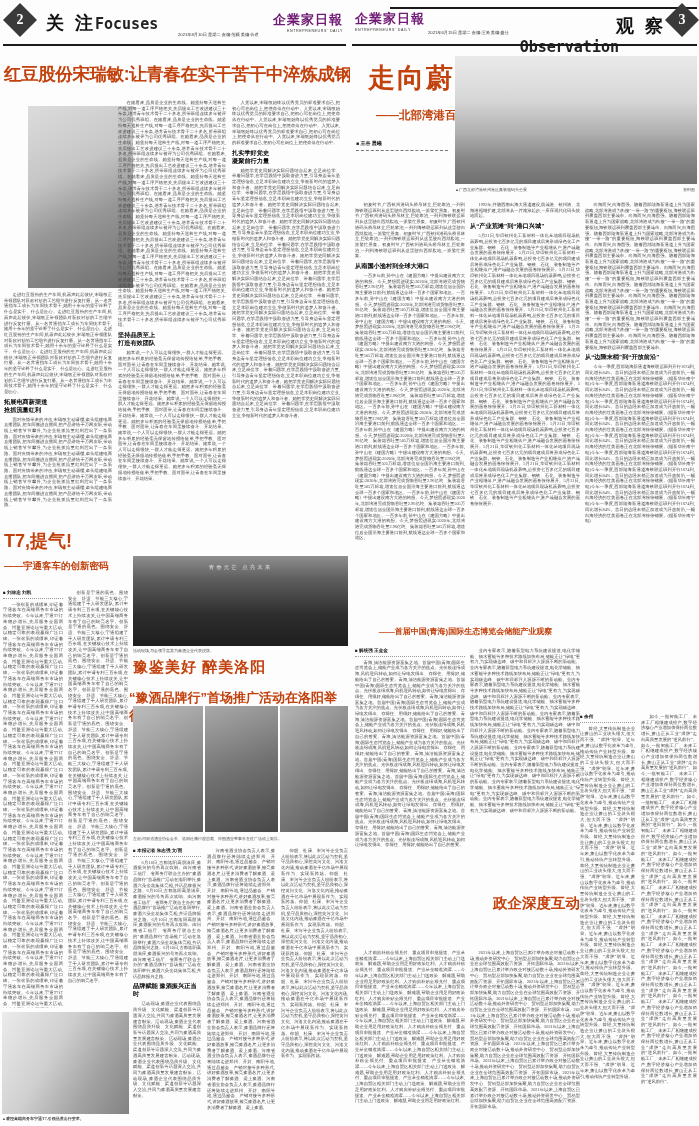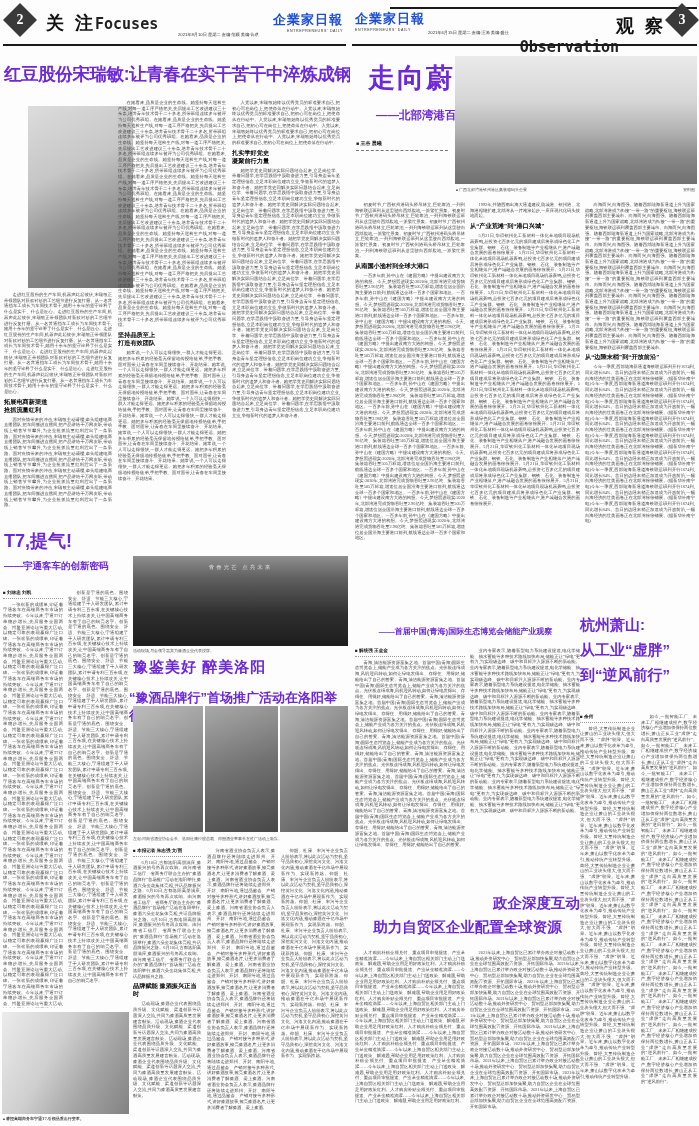"企業家日報" .masthead { color: #1d4ed8 -> #701a75 }
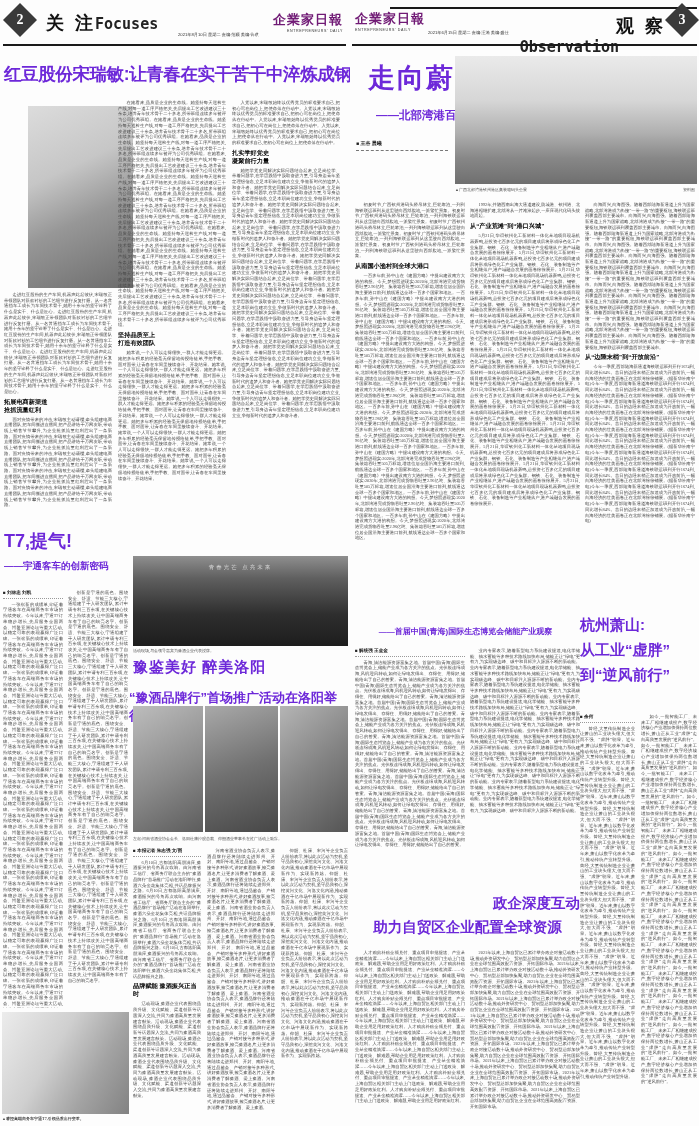"红豆股份宋瑞敏:让青春在实干苦干中淬炼成钢" .h-main { color: #6d28d9 -> #c2410c }
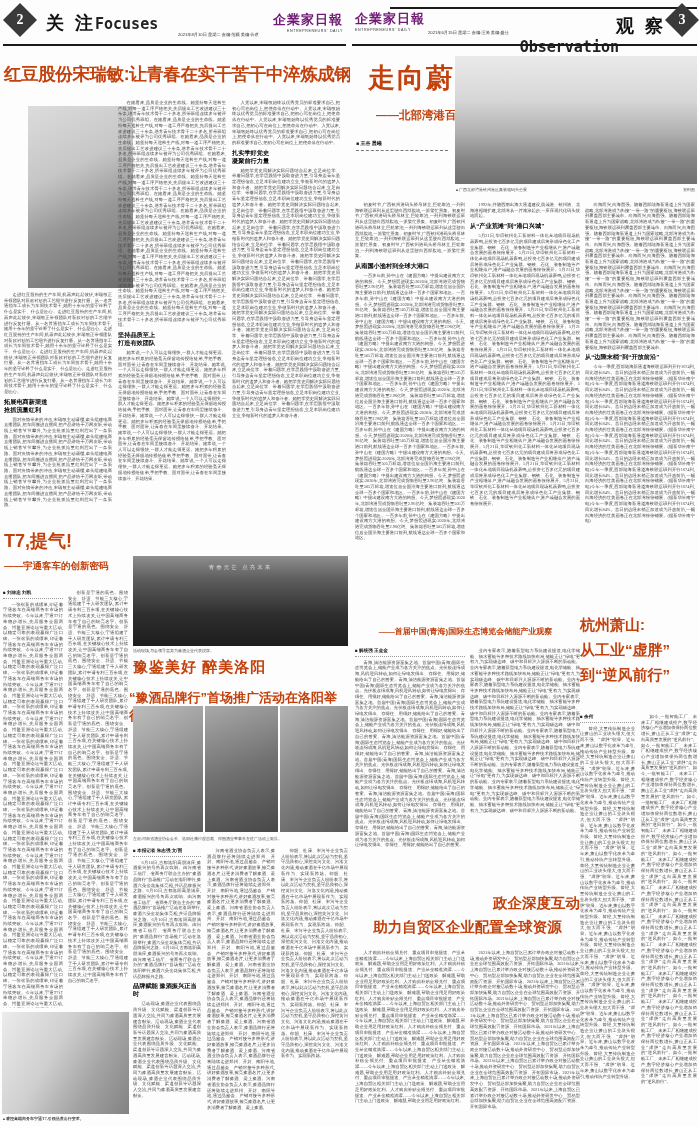"杭州萧山:" div.a { html: <div> <div>杭州萧山:</div> <div>从工业“虚胖”</div> <div>到“逆风前行”</div> </div> -> none }
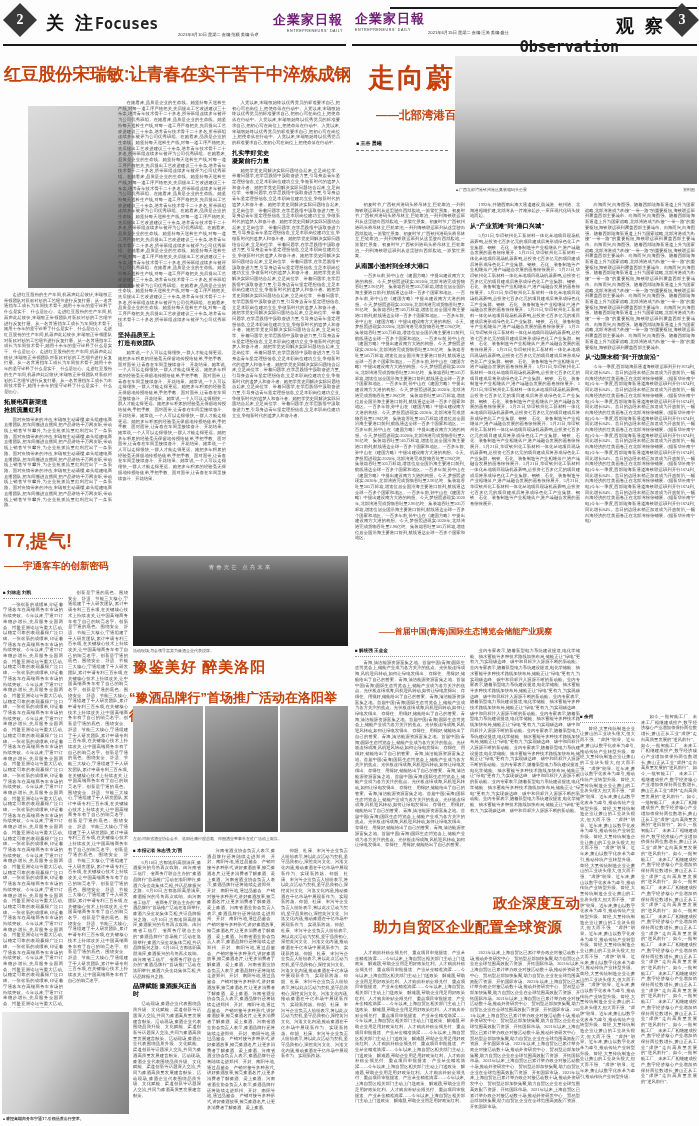"助力自贸区企业配置全球资源" div.a { html: <div>助力自贸区企业配置全球资源</div> -> none }
